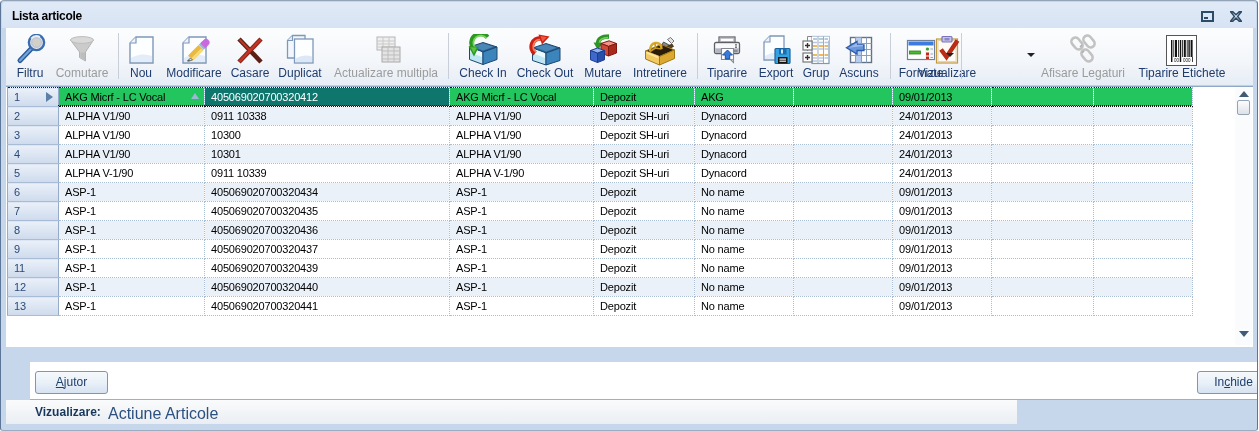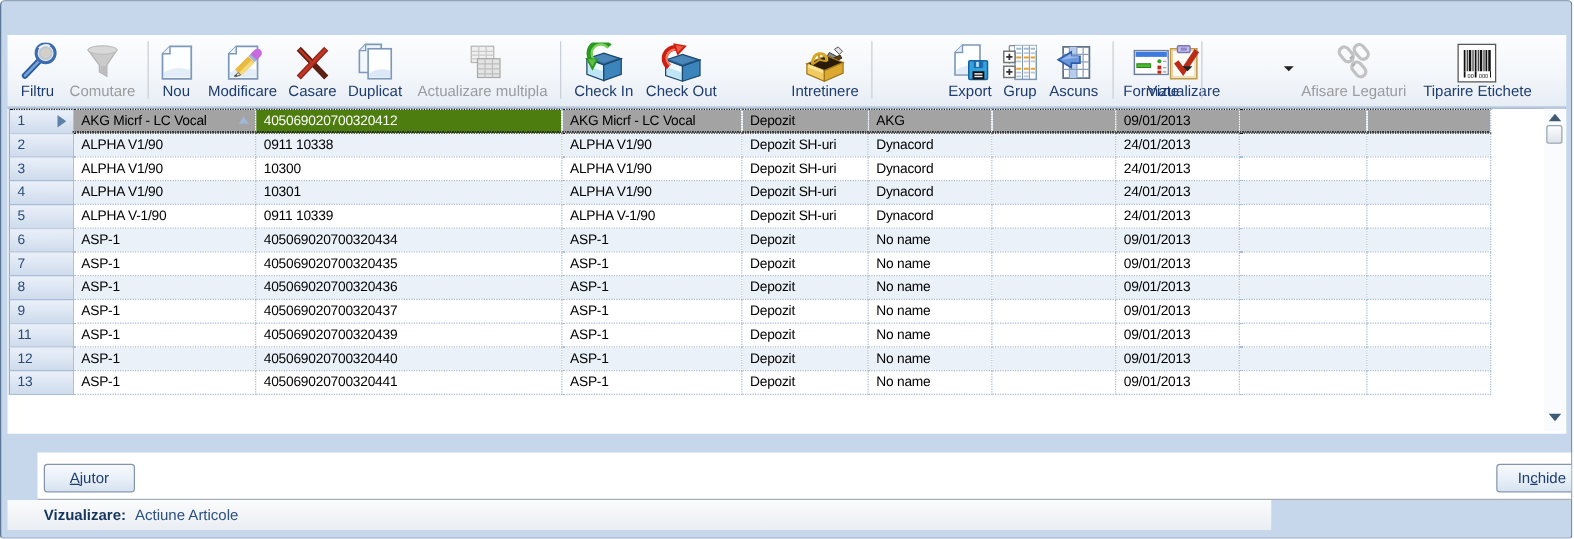"Lista articole" div { html: none -> <div> <span>Lista articole</span> <svg> <rect></rect> <rect></rect> </svg> <svg> <path></path> </svg> </div> }
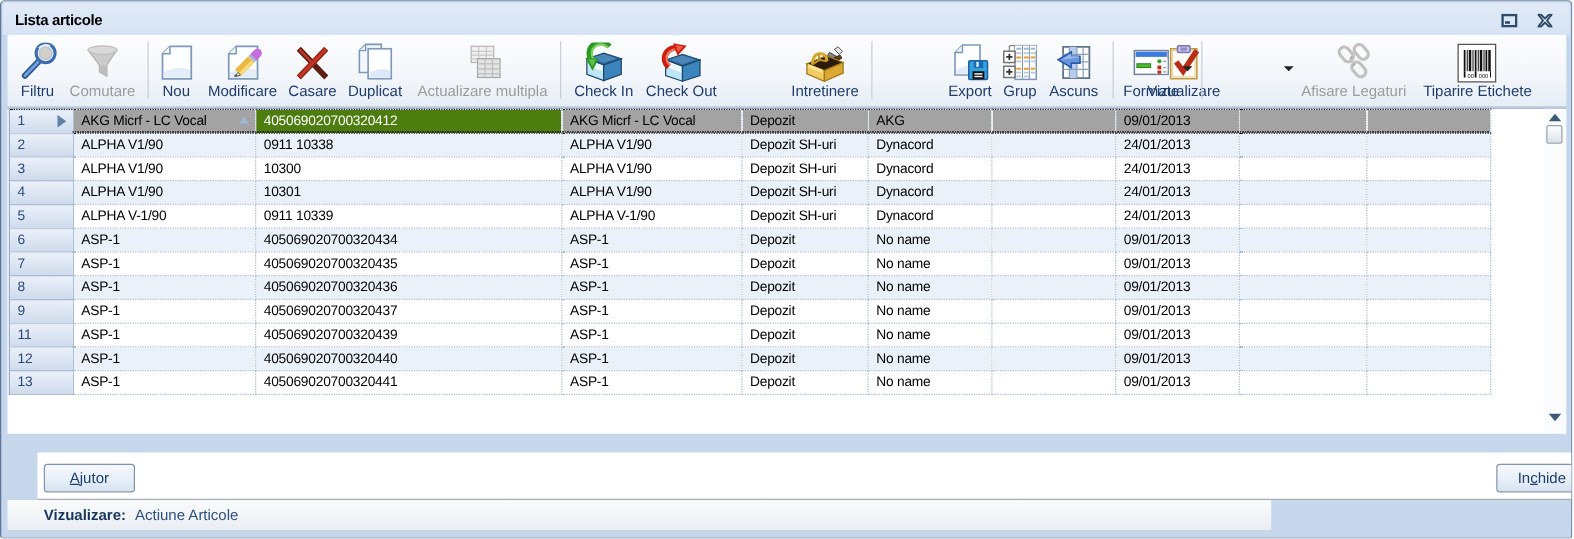"Mutare" div.tb { html: none -> <div> <div> <svg> <path></path> <path></path> <path></path> <path></path> <path></path> <path></path> <path></path> <path></path> <path></path> </svg> </div> <div>Mutare</div> </div> }
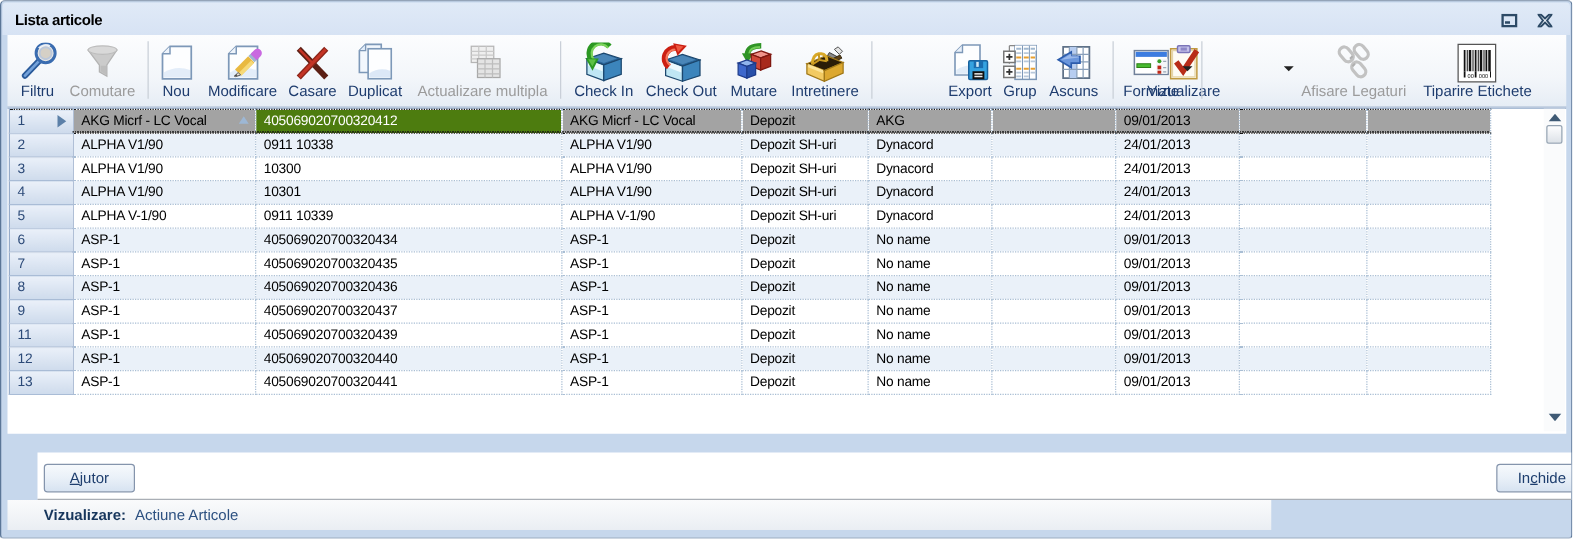"Tiparire" div.tb { html: none -> <div> <div> <svg> <rect></rect> <rect></rect> <rect></rect> <rect></rect> <rect></rect> <circle></circle> <circle></circle> <rect></rect> <path></path> <path></path> <path></path> </svg> </div> <div>Tiparire</div> </div> }
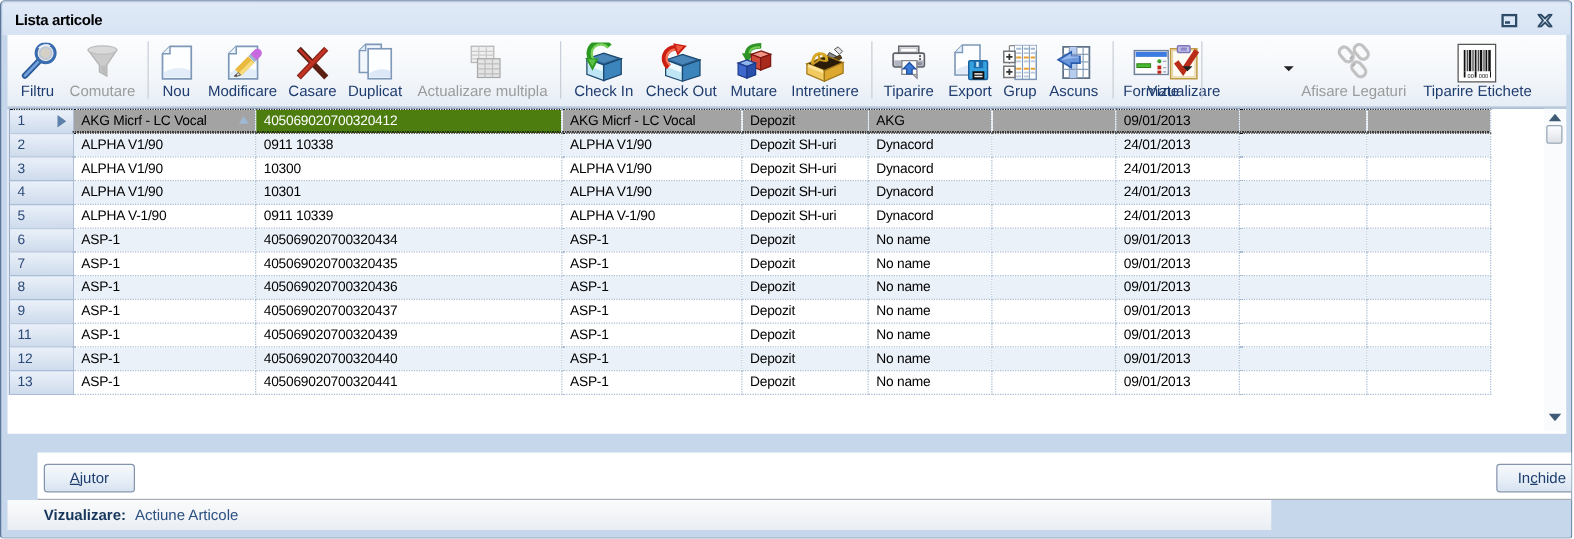"AKG Micrf - LC Vocal" tr.selrow td { background: #a3a3a3 -> #22c55e }
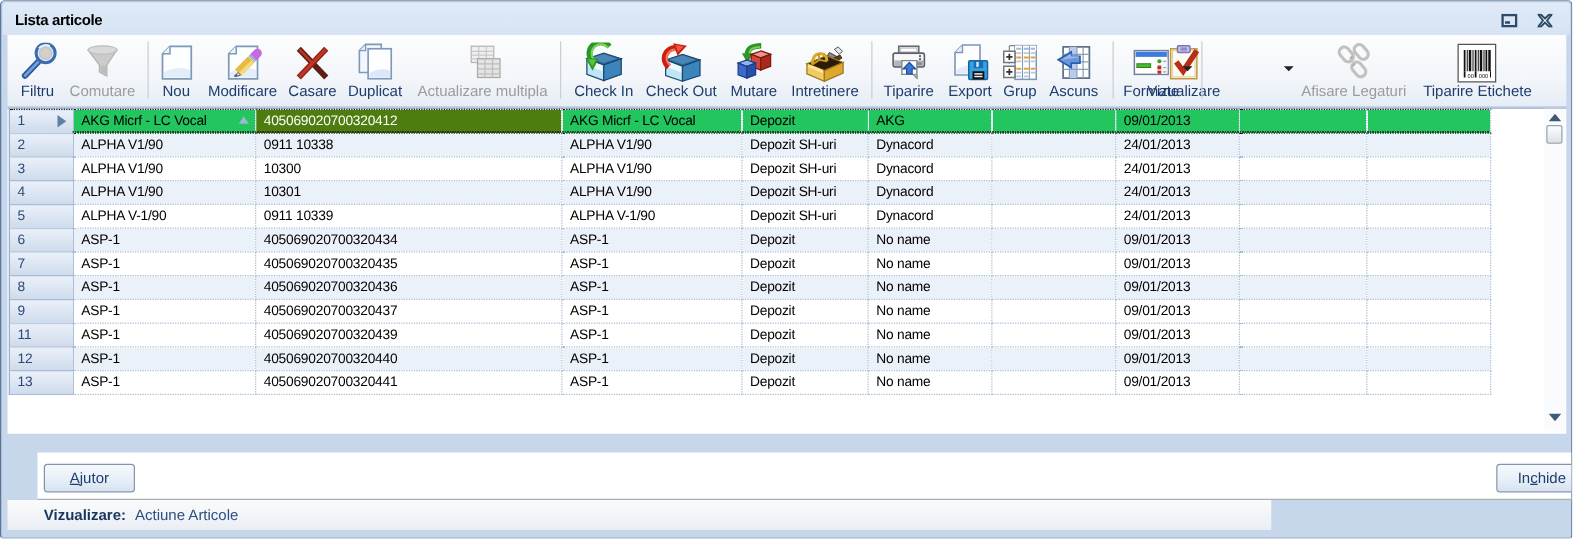"405069020700320412" tr.selrow td.fc { background: #4d7c0f -> #0f766e }
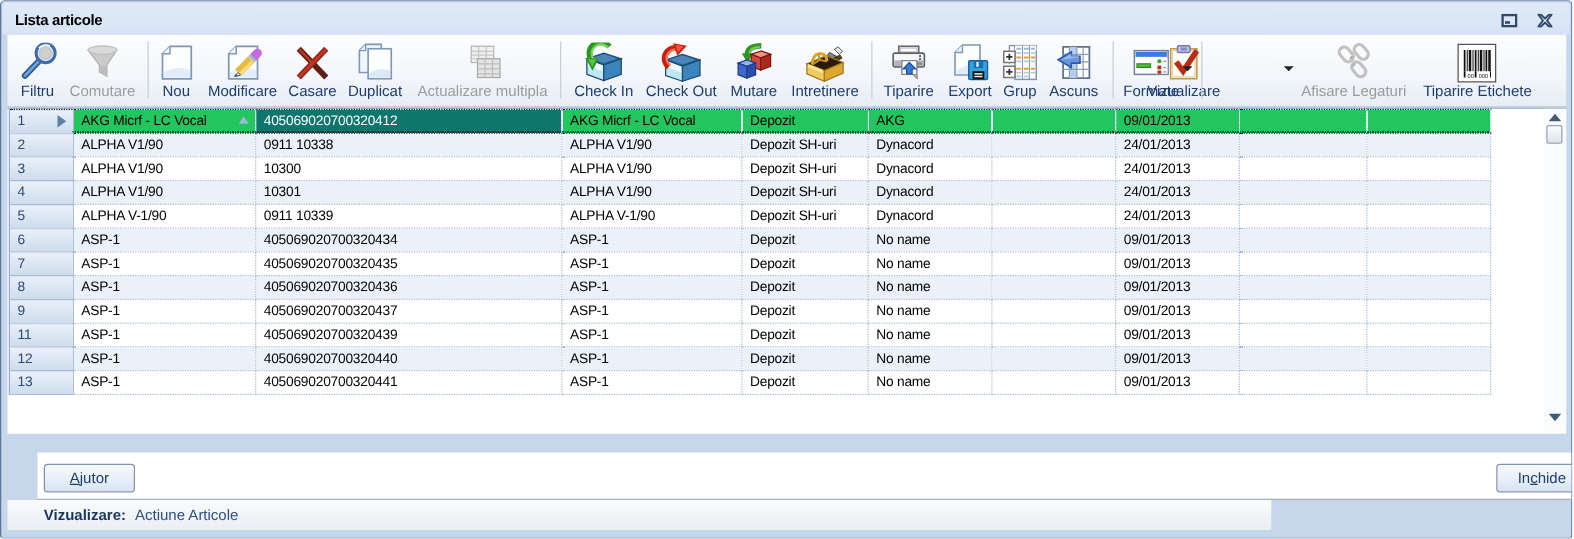"Actiune Articole" #status .v { font-size: 12px -> 16px }
